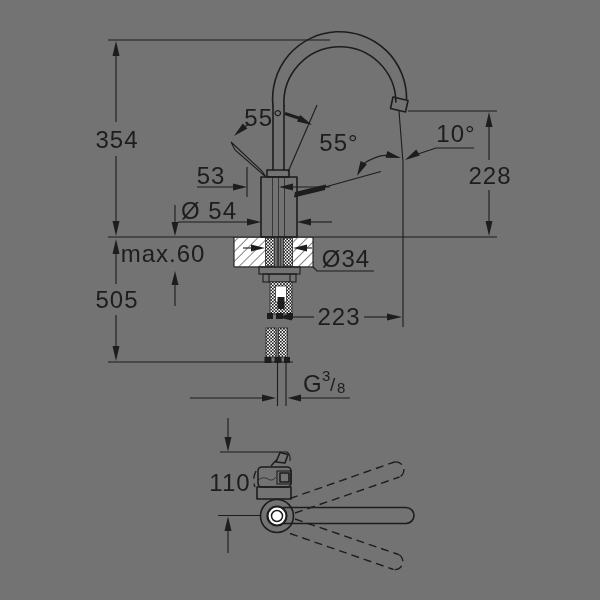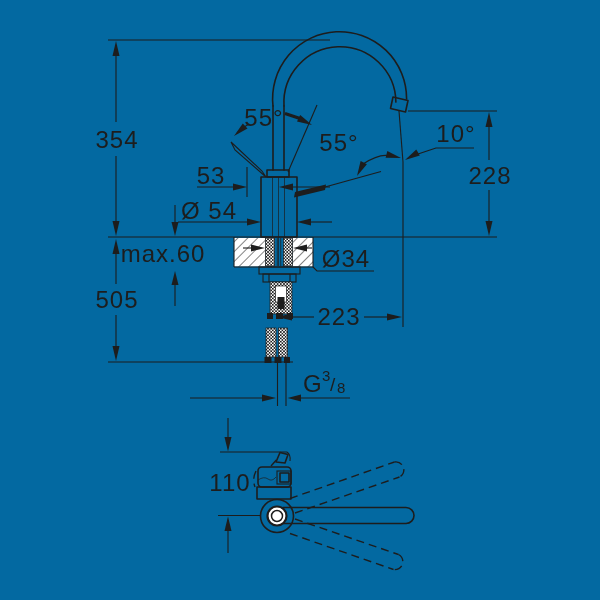"354" .stage { background: #0369a1 -> #737373 }
